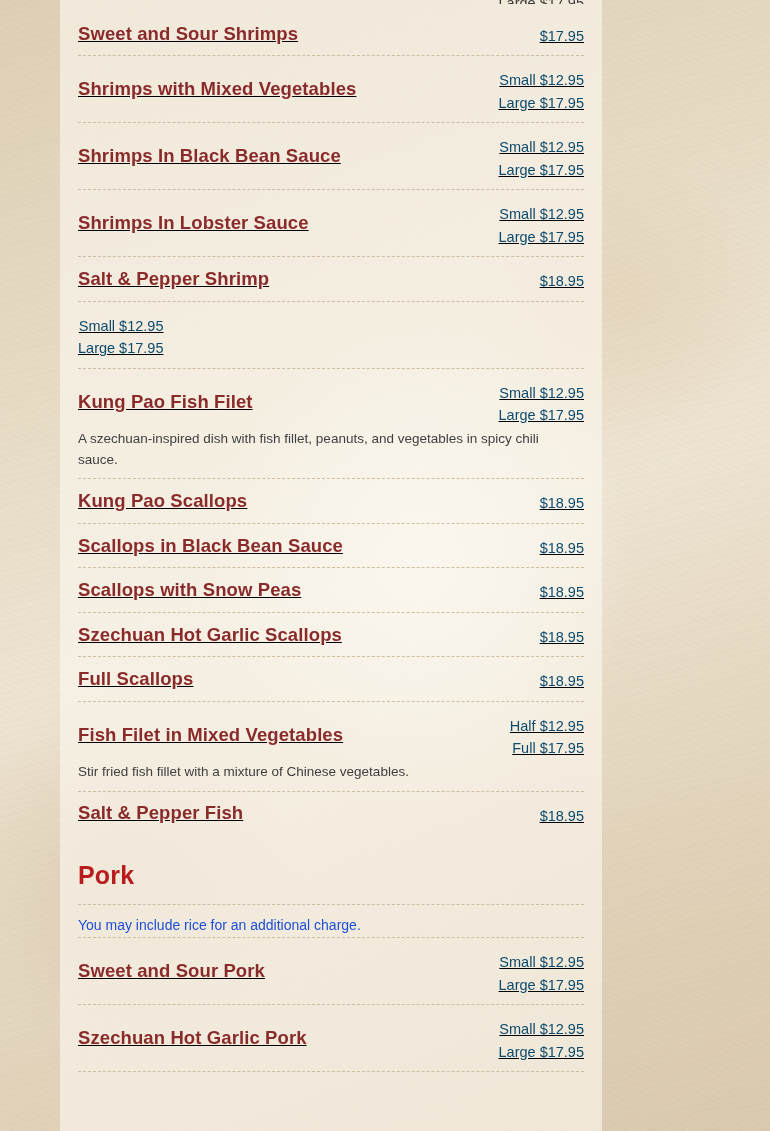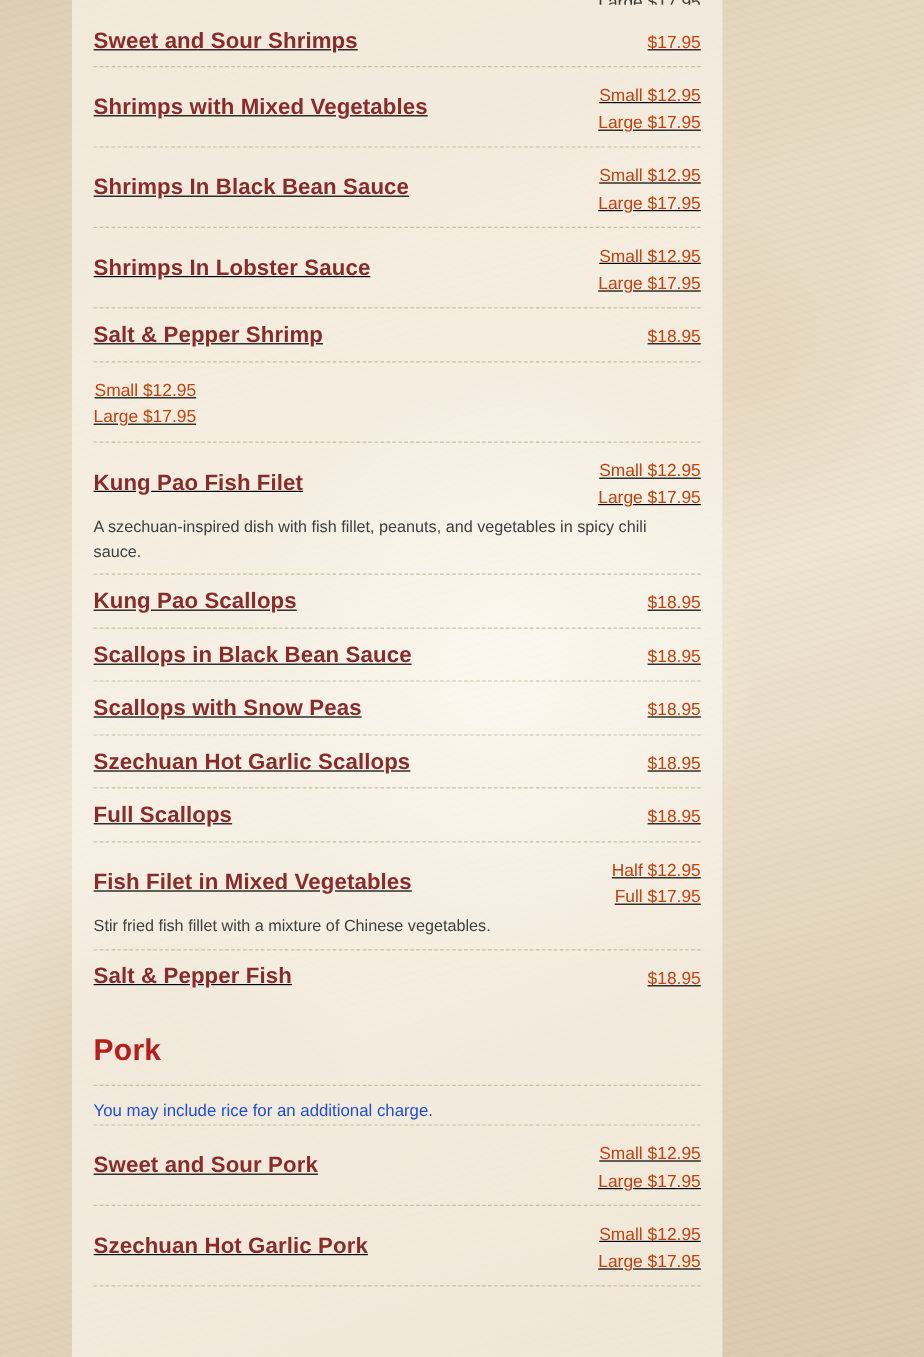"$17.95" .item-prices { color: #c2410c -> #0c4a6e }
